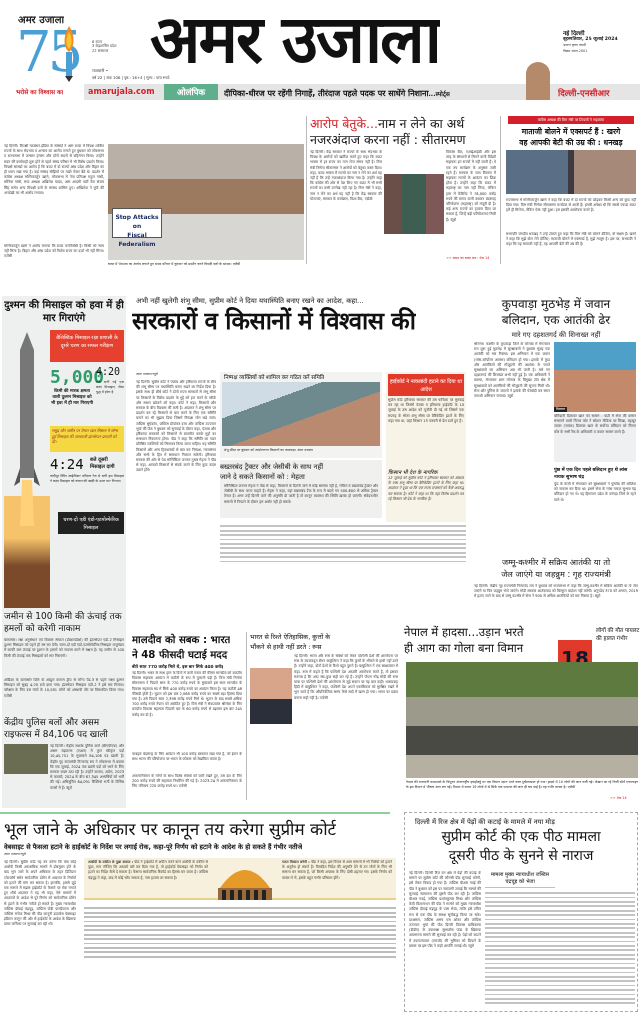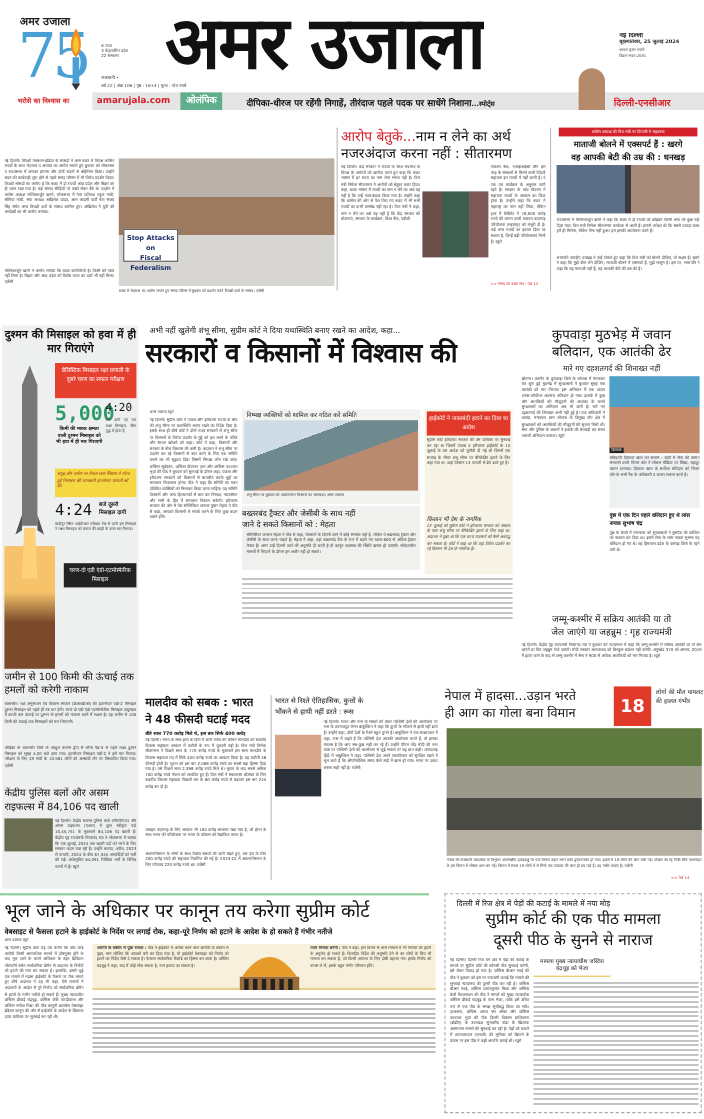"ओलंपिक" div.abs { width: 38px -> 54px }
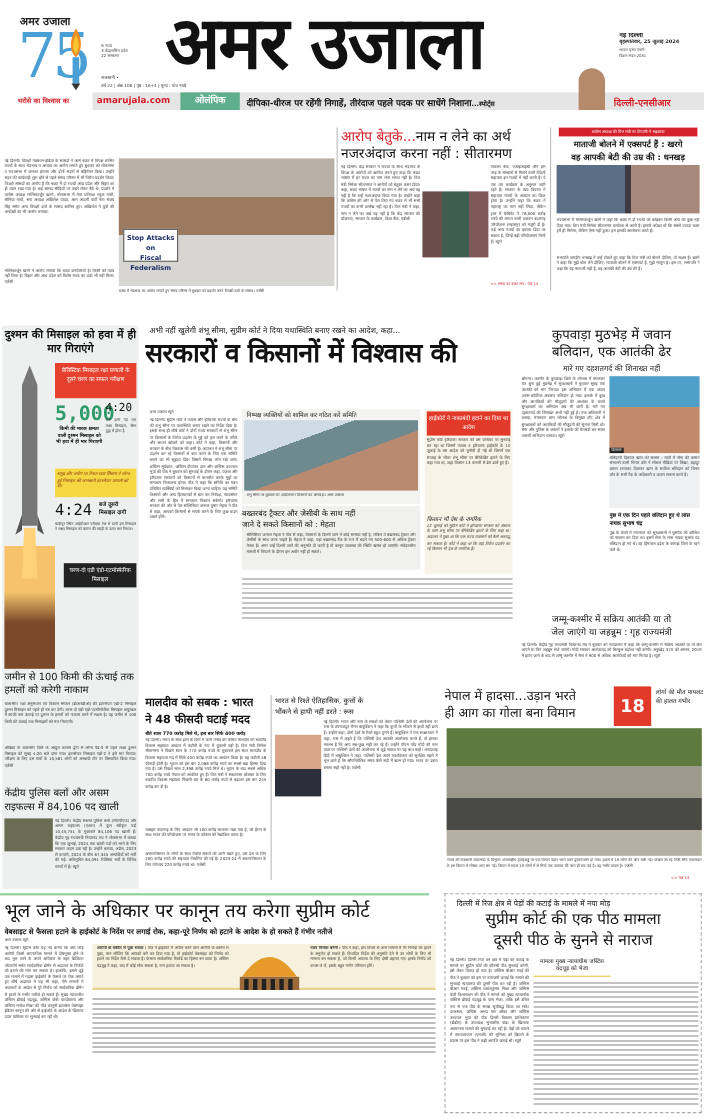"18" div.abs { color: #ffffff -> #0f172a; font-size: 16px -> 20px; top: 0 -> 16px }
